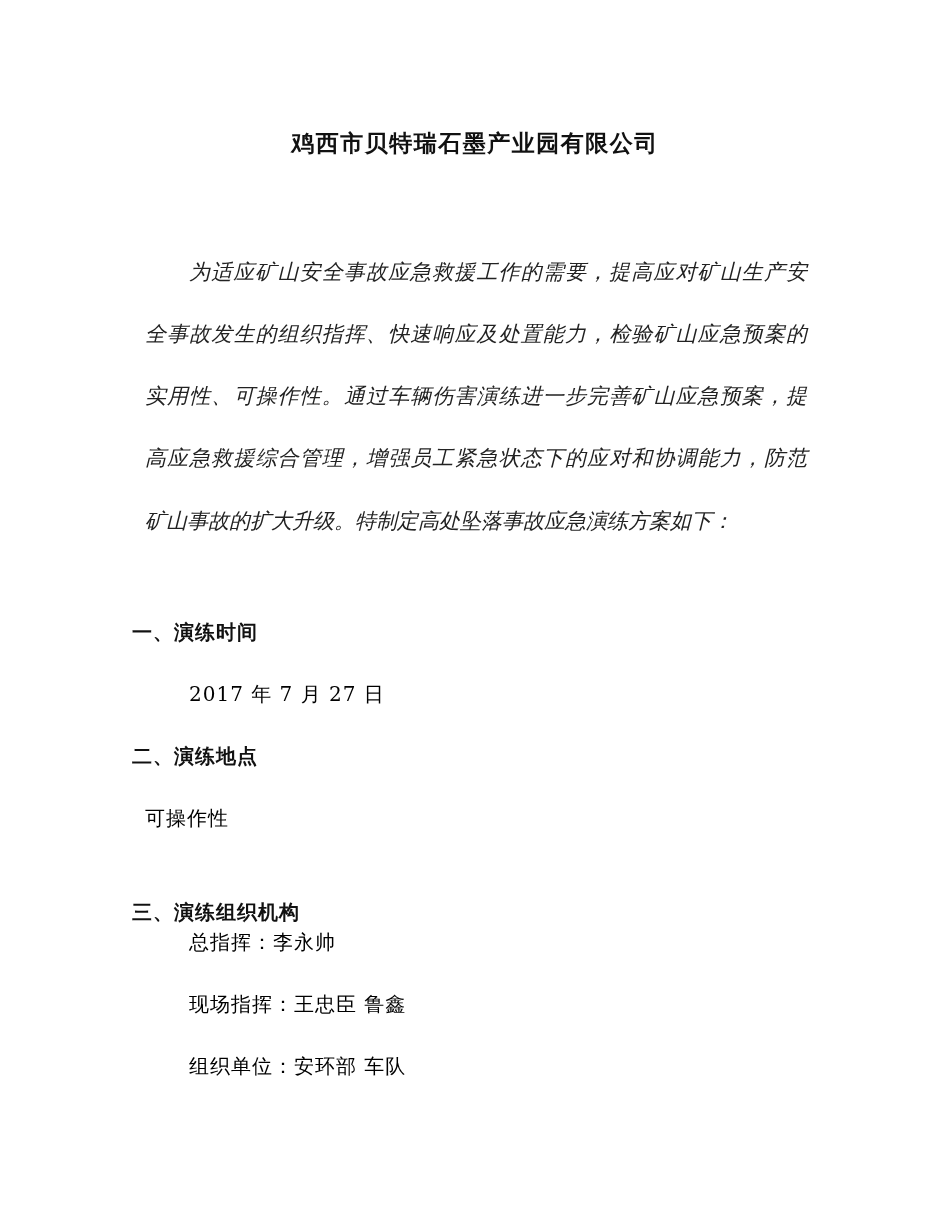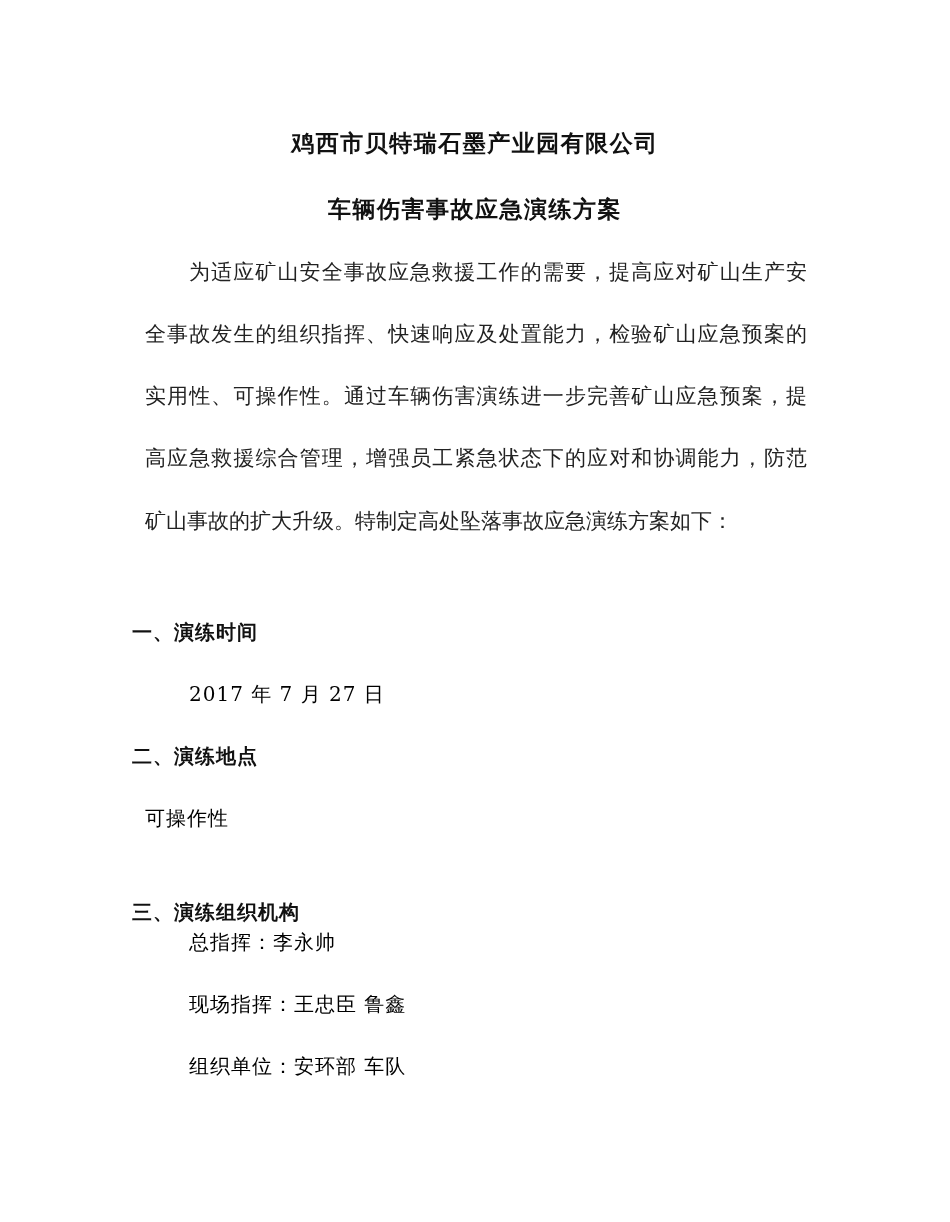"车辆伤害事故应急演练方案" div.title { html: <div>车辆伤害事故应急演练方案</div> -> none }
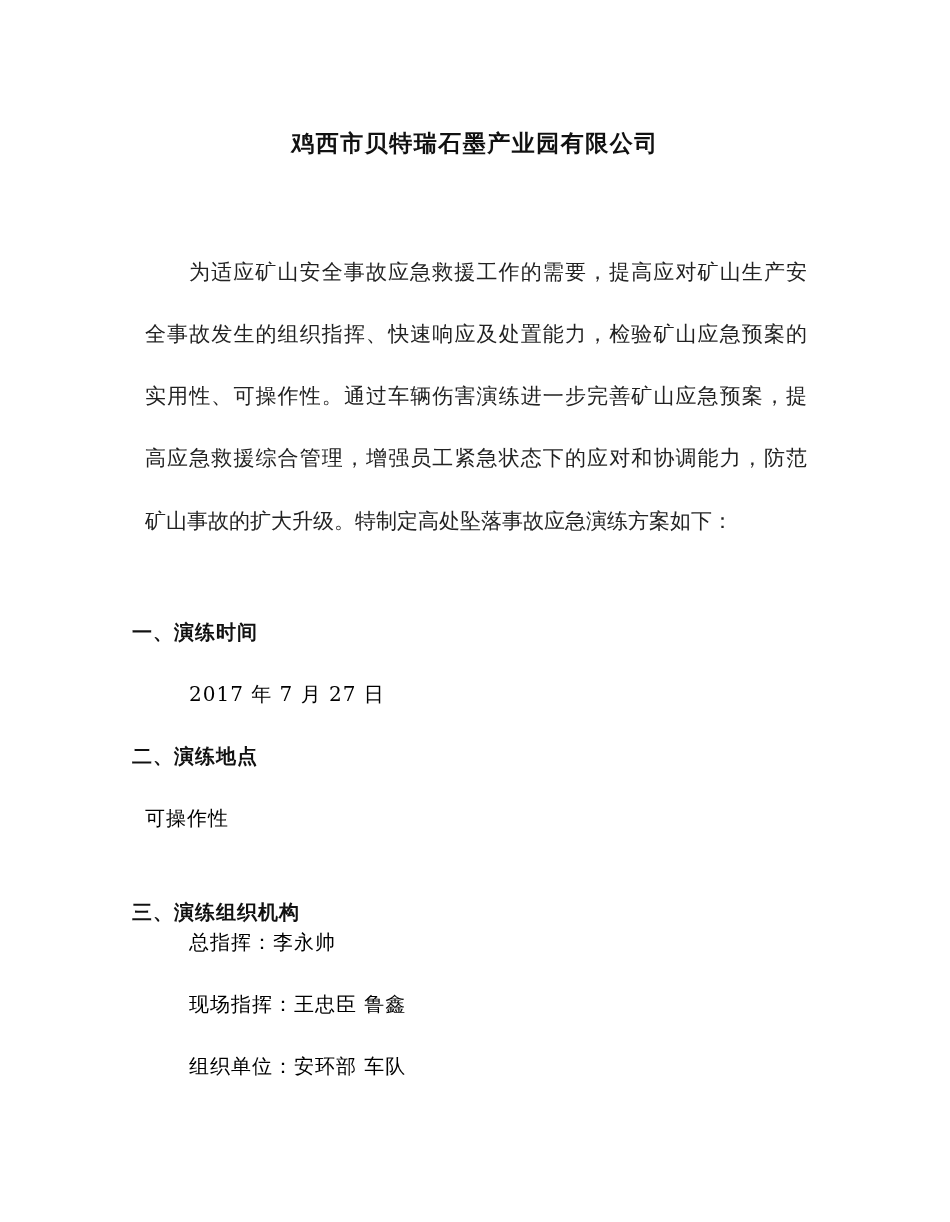"为适应矿山安全事故应急救援工作的需要，提高应对矿山生产安" .body-line { font-style: none -> italic }
